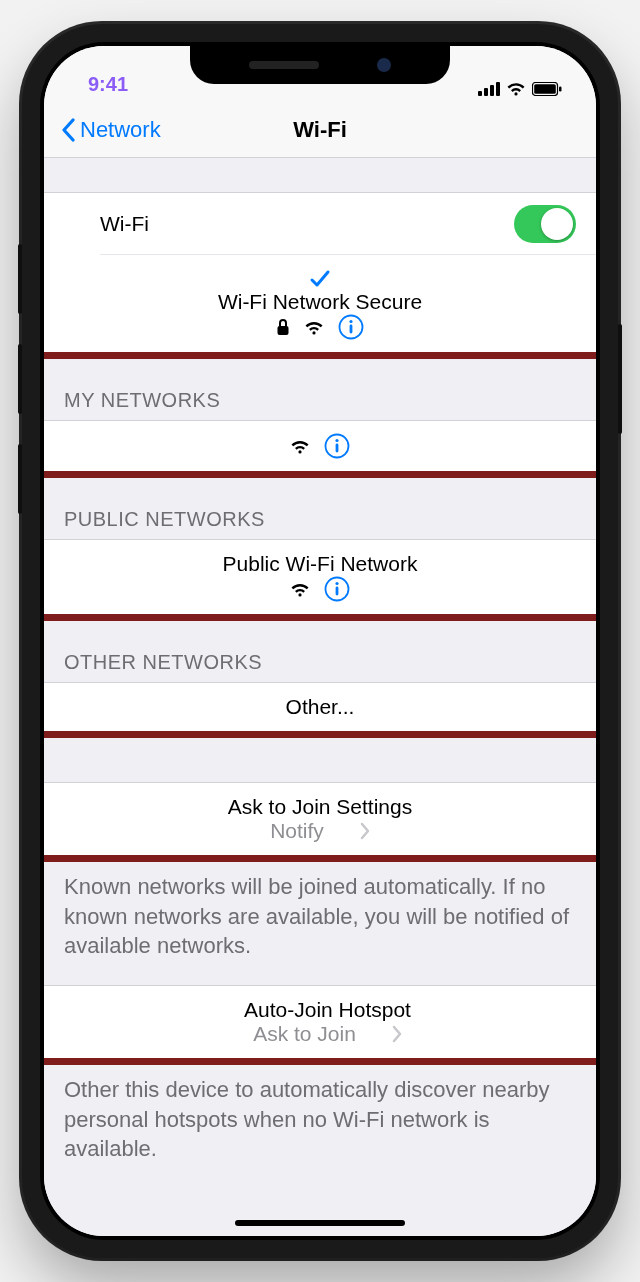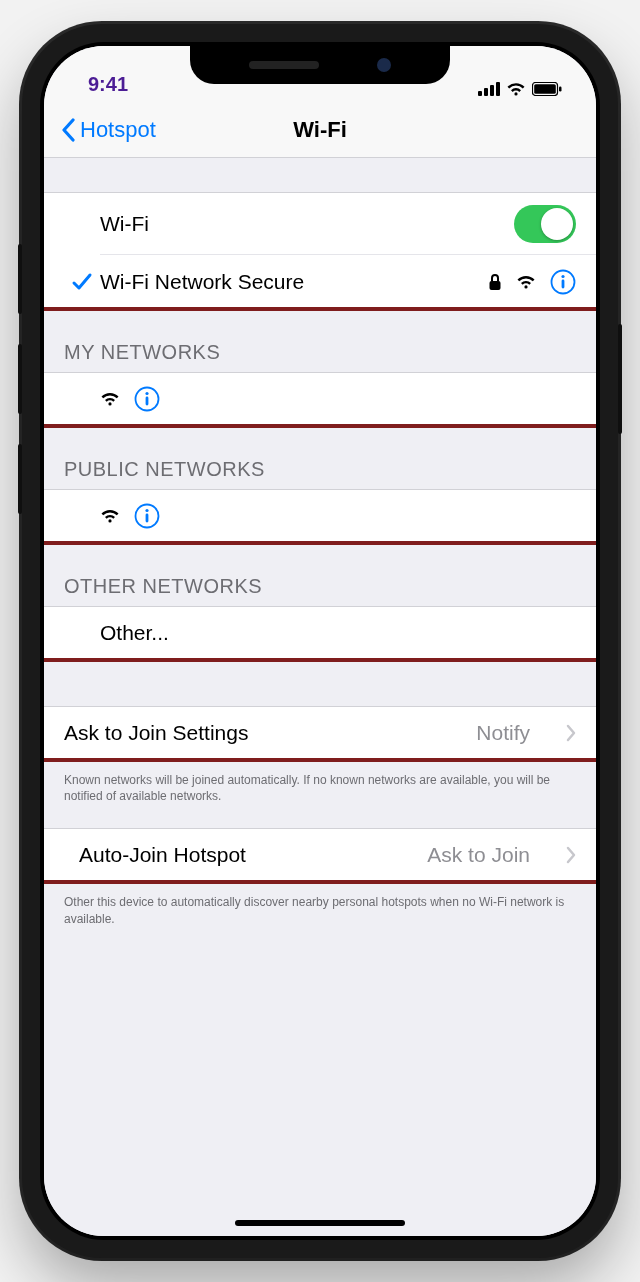"9:41" .status-bar { color: #4c1d95 -> #8b5cf6 }
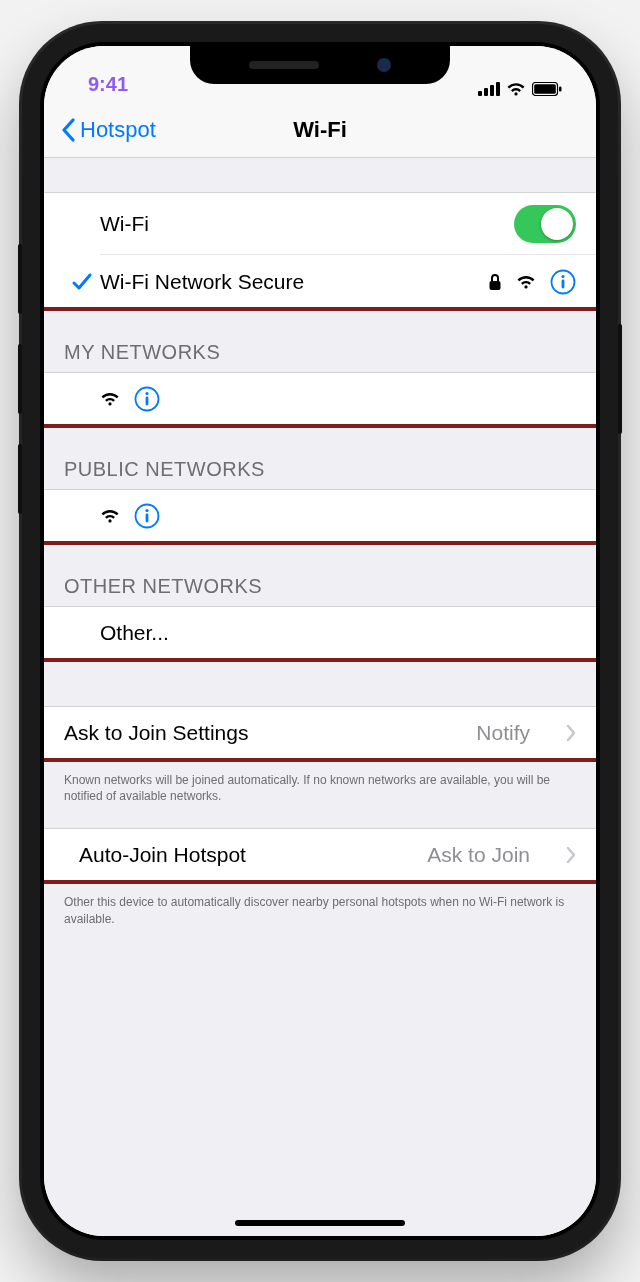"Hotspot" span { text: Hotspot -> Network }
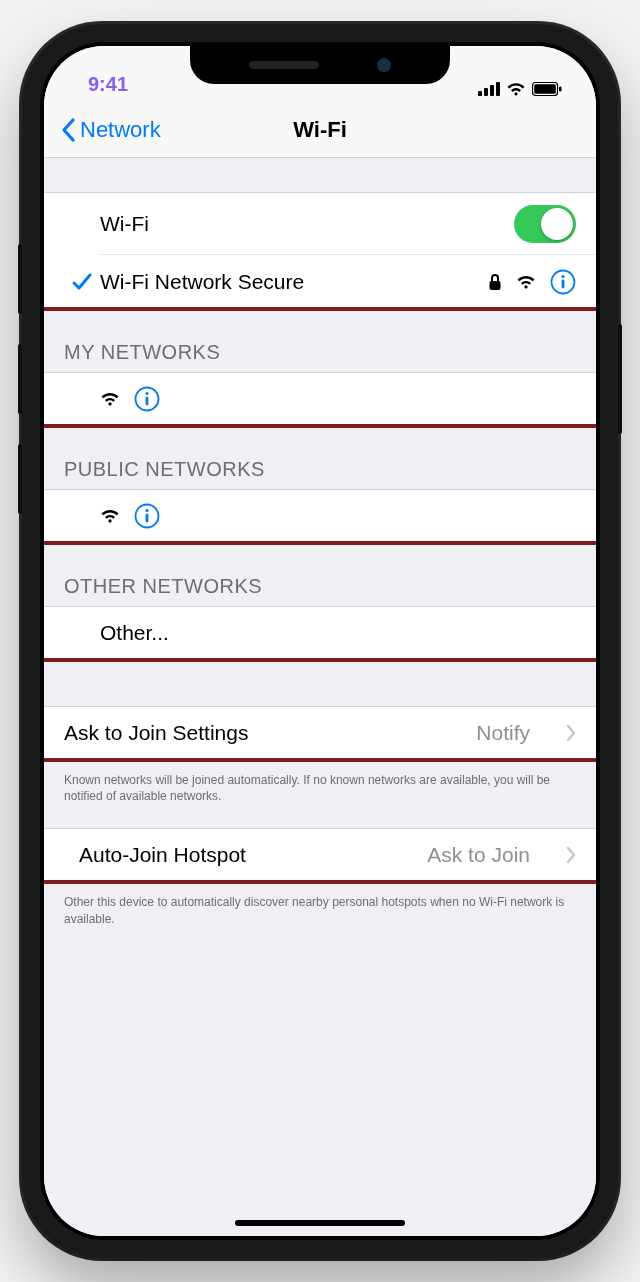"Wi-Fi Network Secure" .row.bottom-border { border-bottom: 4px solid #7f1d1d -> 7px solid #7f1d1d; flex-direction: none -> column }
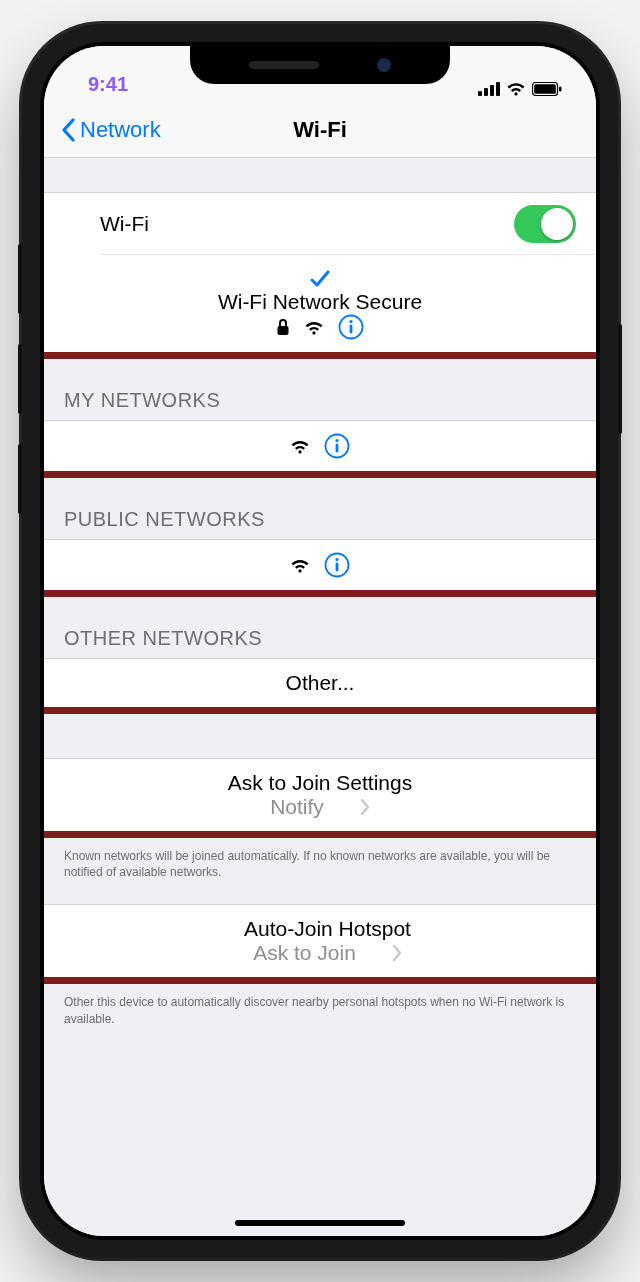"Public Wi-Fi Network" div.label { html: none -> <div>Public Wi-Fi Network</div> }
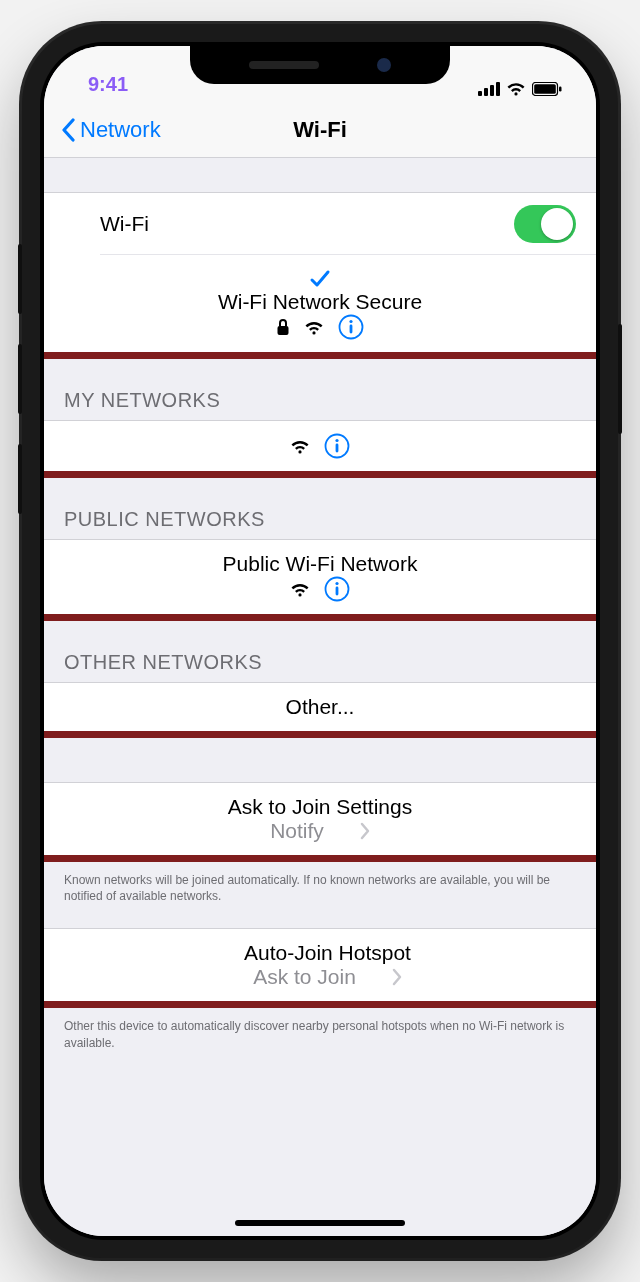"Known networks will be joined" .section-footer { font-size: 12px -> 22px }
